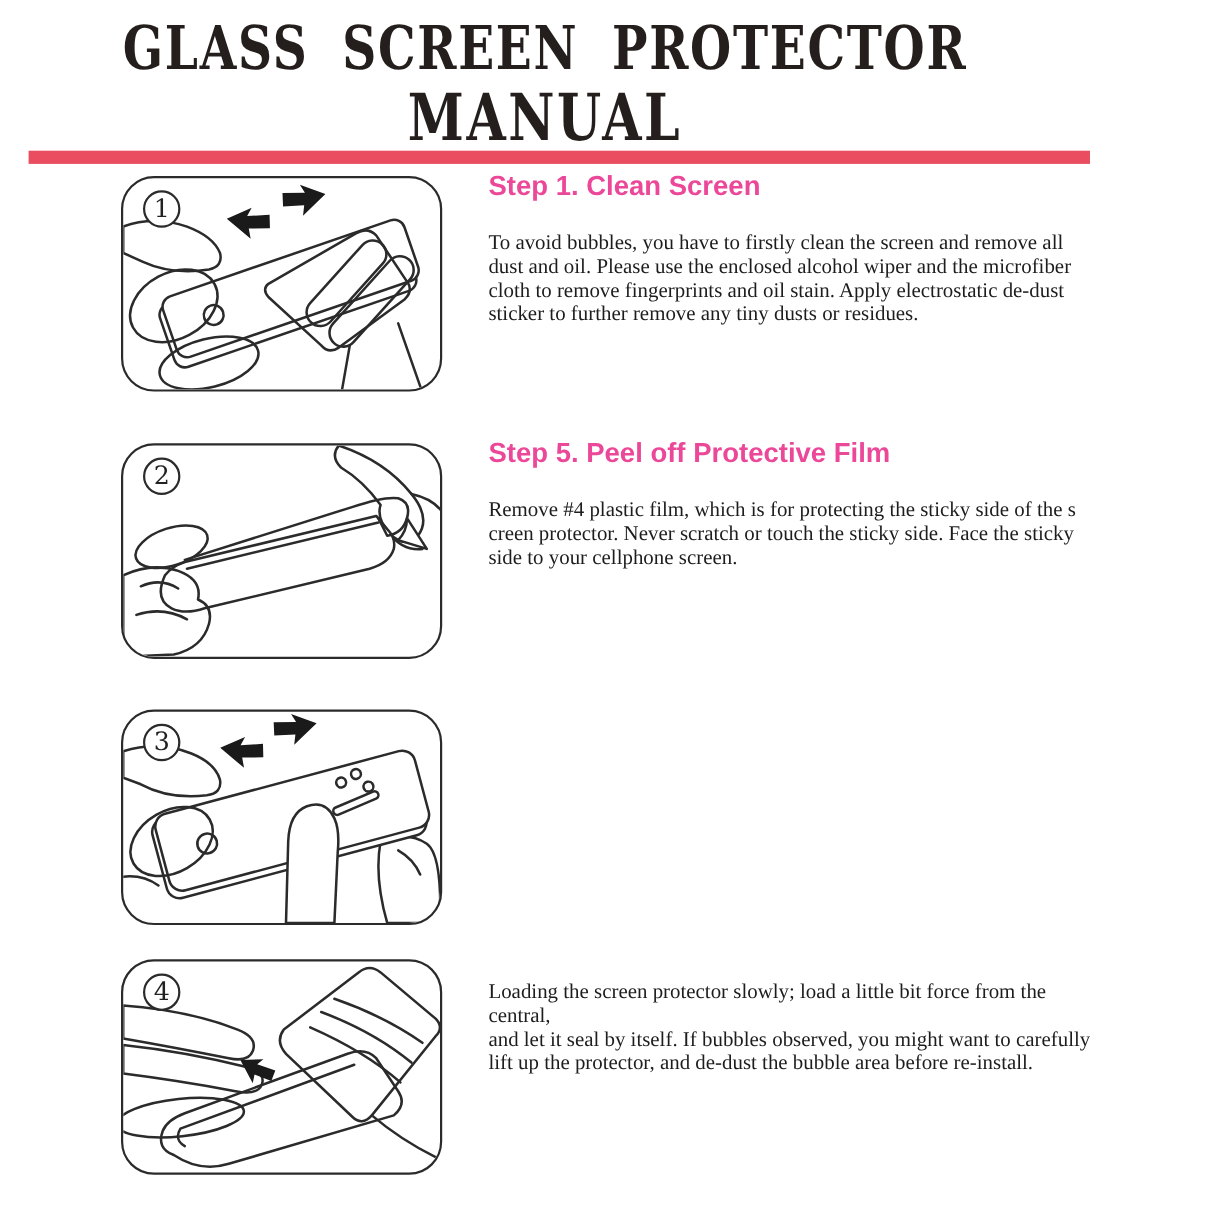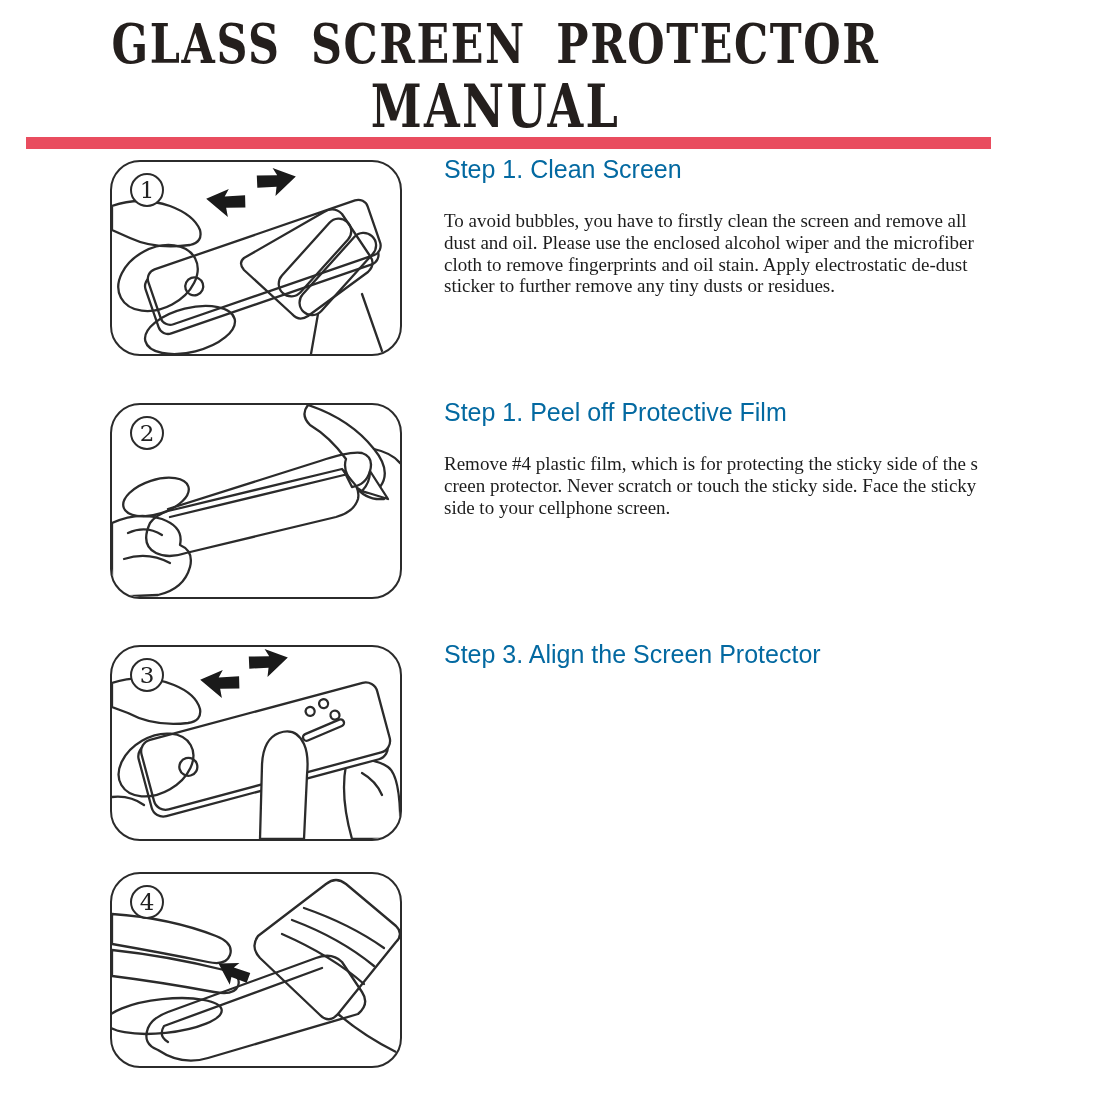"Step 1. Clean Screen" .step-heading { color: #0369a1 -> #ec4899; font-weight: 400 -> 700 }
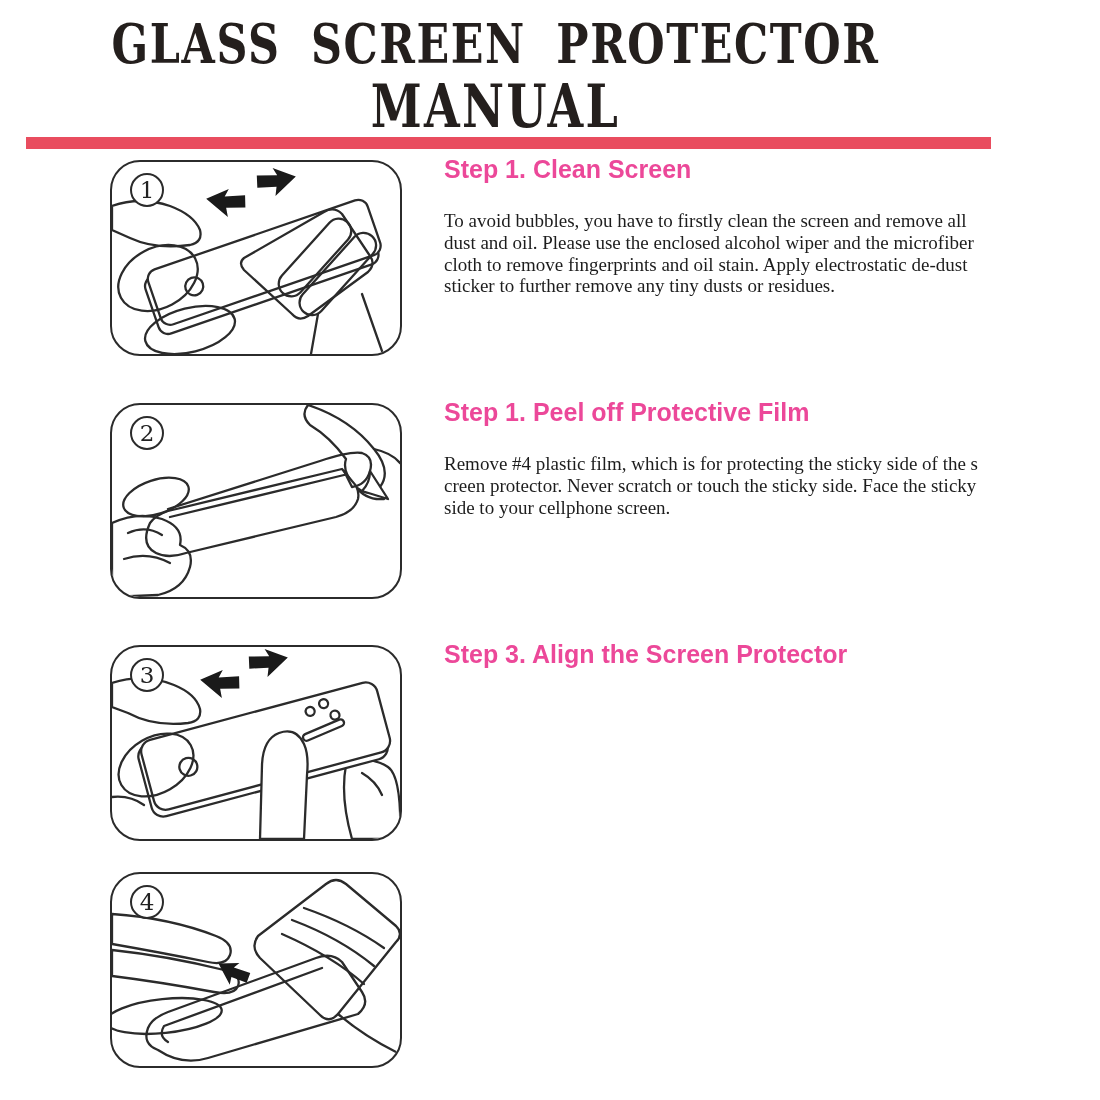"Step 1. Peel off Protective" h2.step-heading { text: 1 -> 5 }
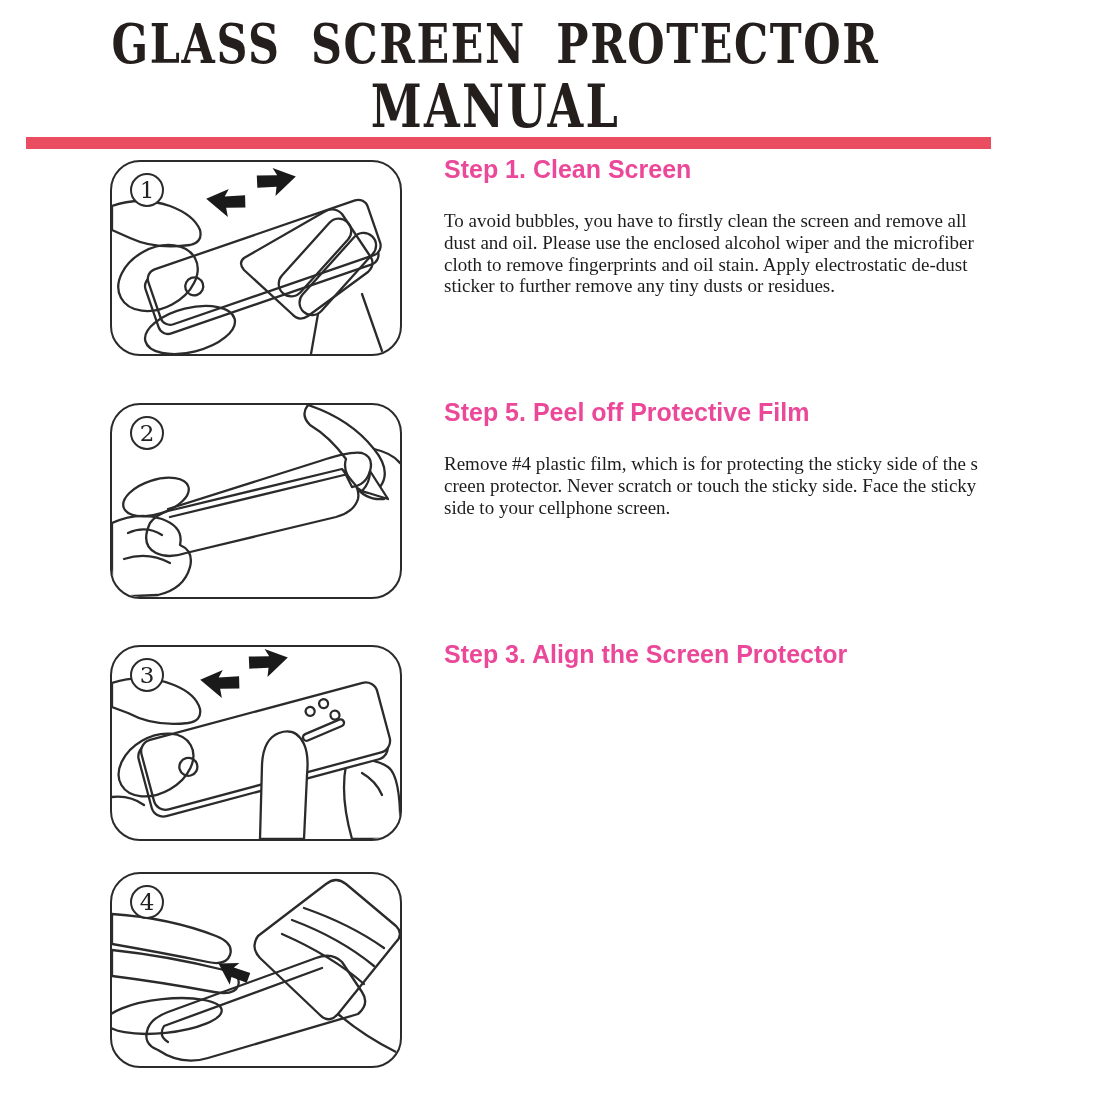"Step 3. Align the Screen" h2.step-heading { html: <h2>Step 3. Align the Screen Protector</h2> -> none }
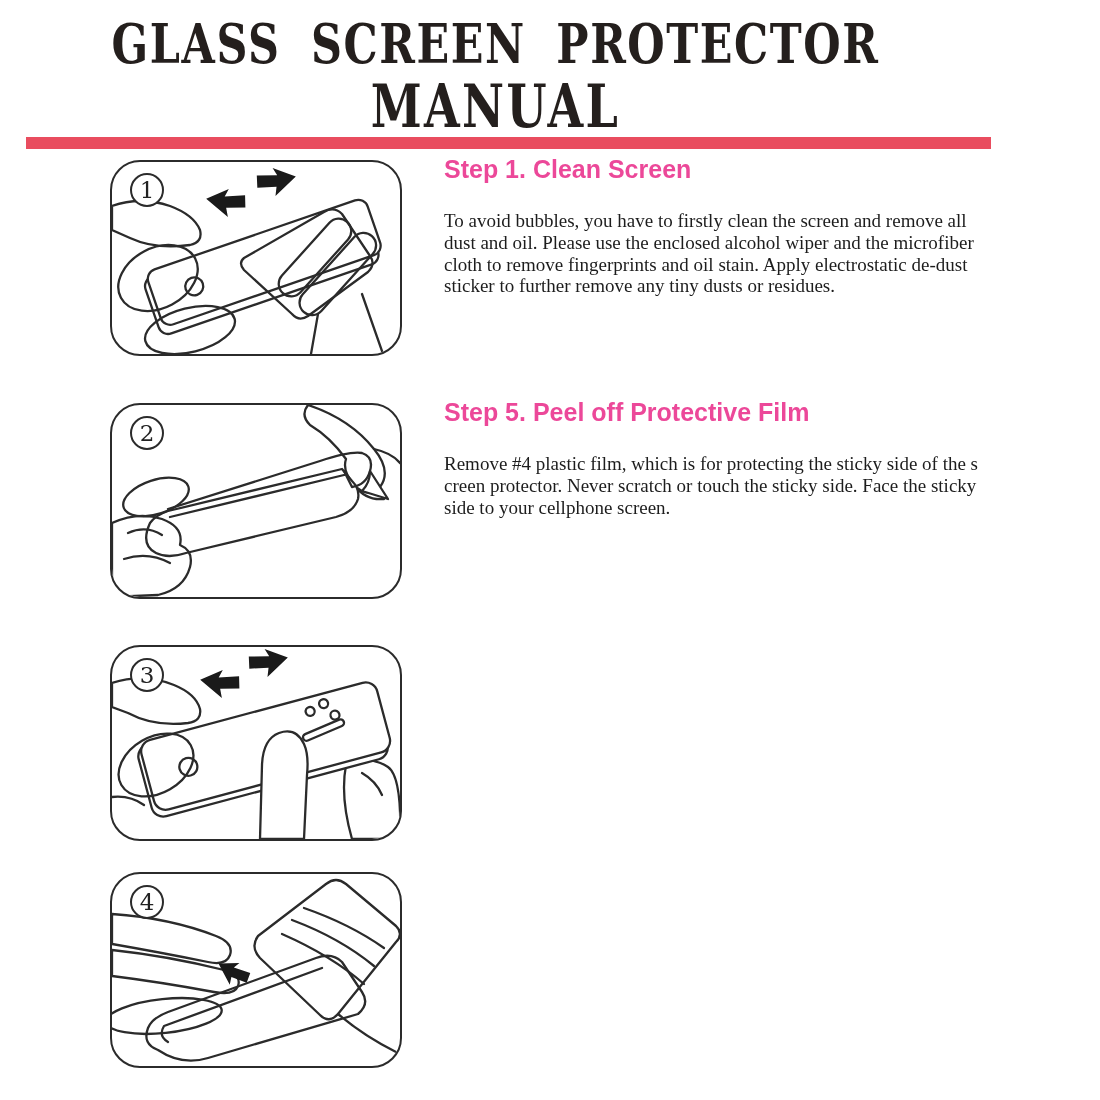"Loading the screen protector slowly;" p.step-body { html: none -> <p>Loading the screen protector slowly; load a little bit force from the central, and let it seal by itself. If bubbles observed, you might want to carefully lift up the protector, and de-dust the bubble area before re-install.</p> }
